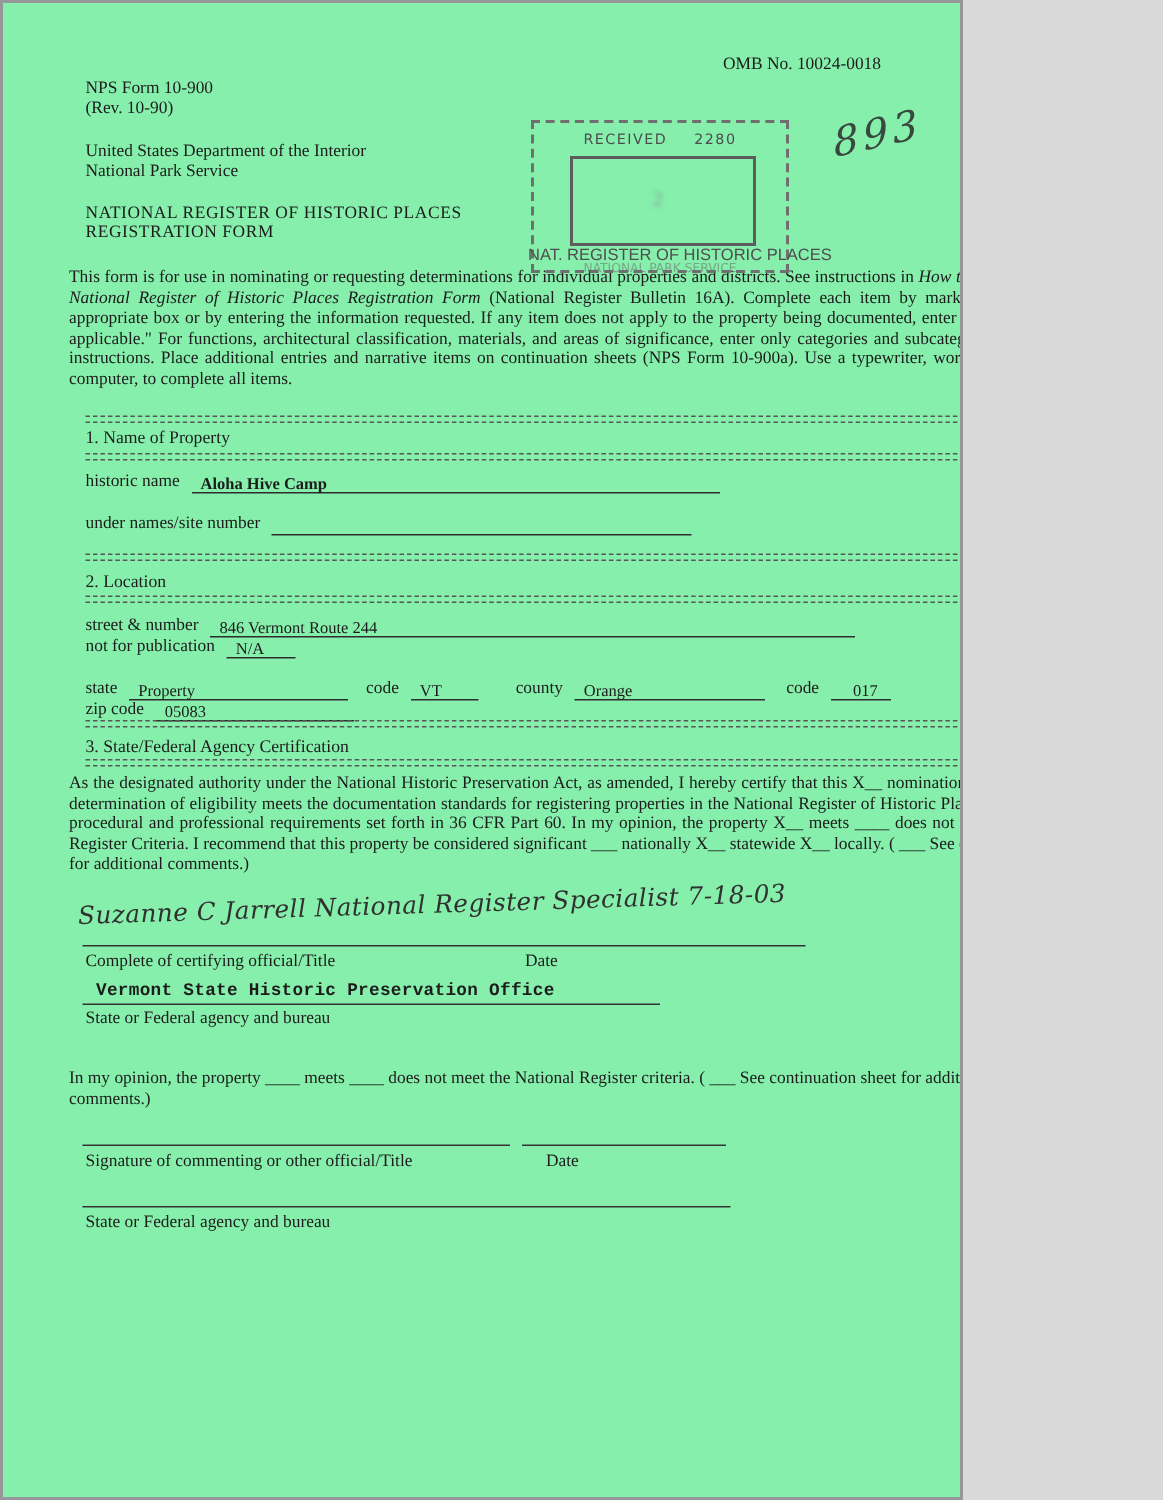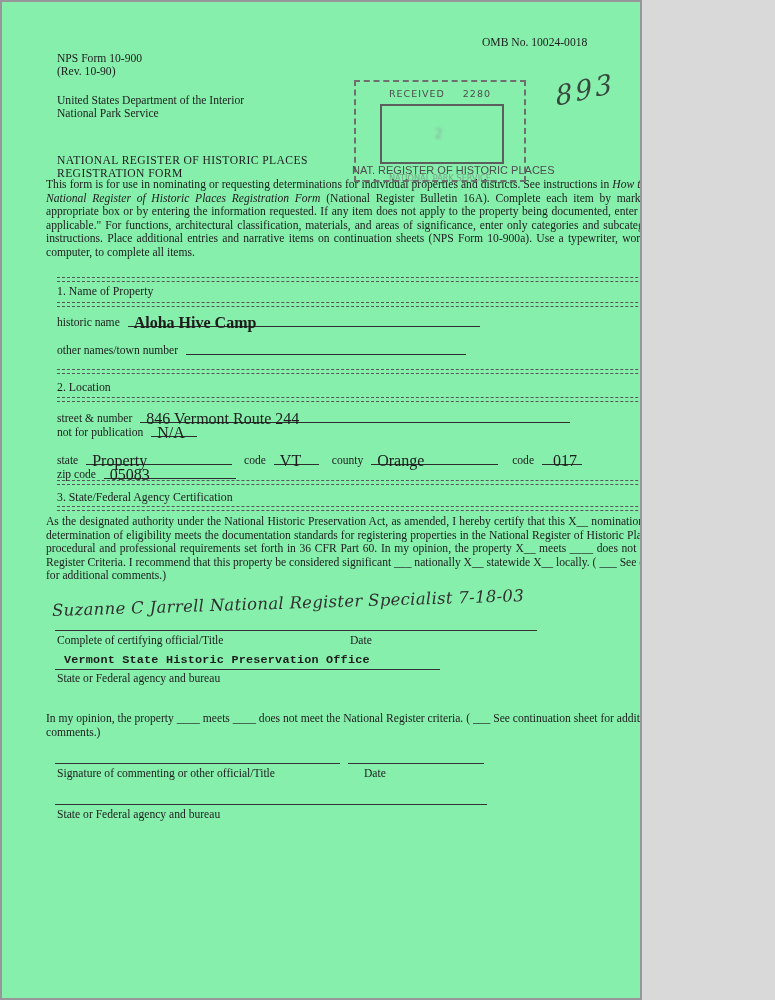"NATIONAL REGISTER OF HISTORIC PLACES" .caps { margin-top: 19px -> none }
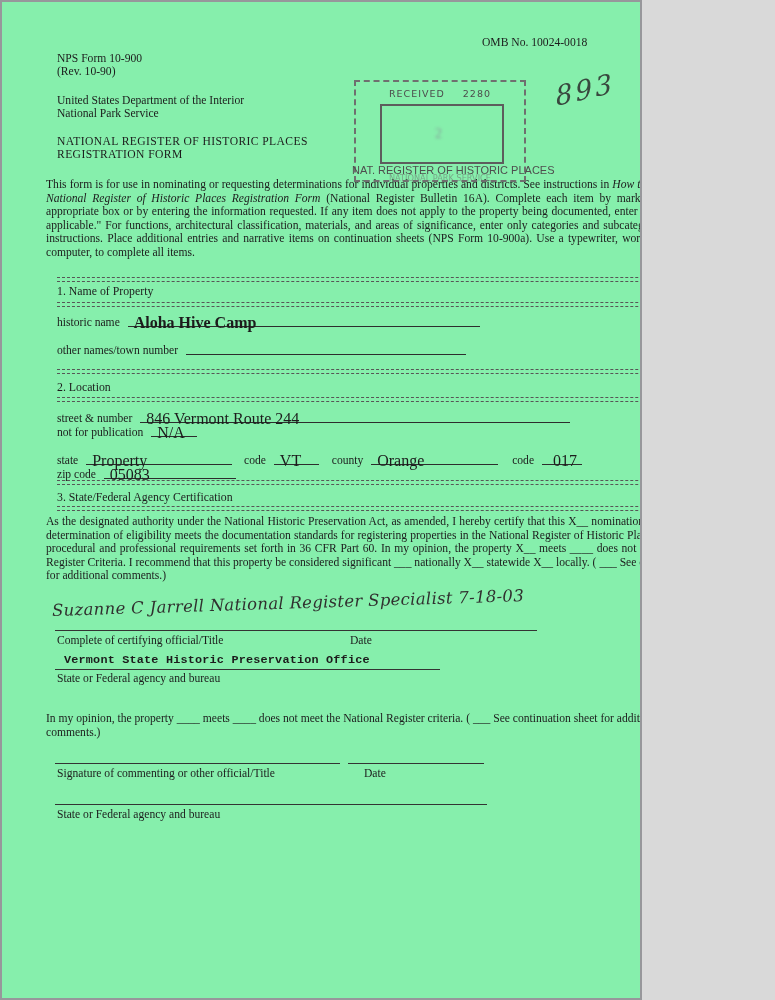"Aloha Hive Camp" .fill>span { font-size: 16px -> 11px }
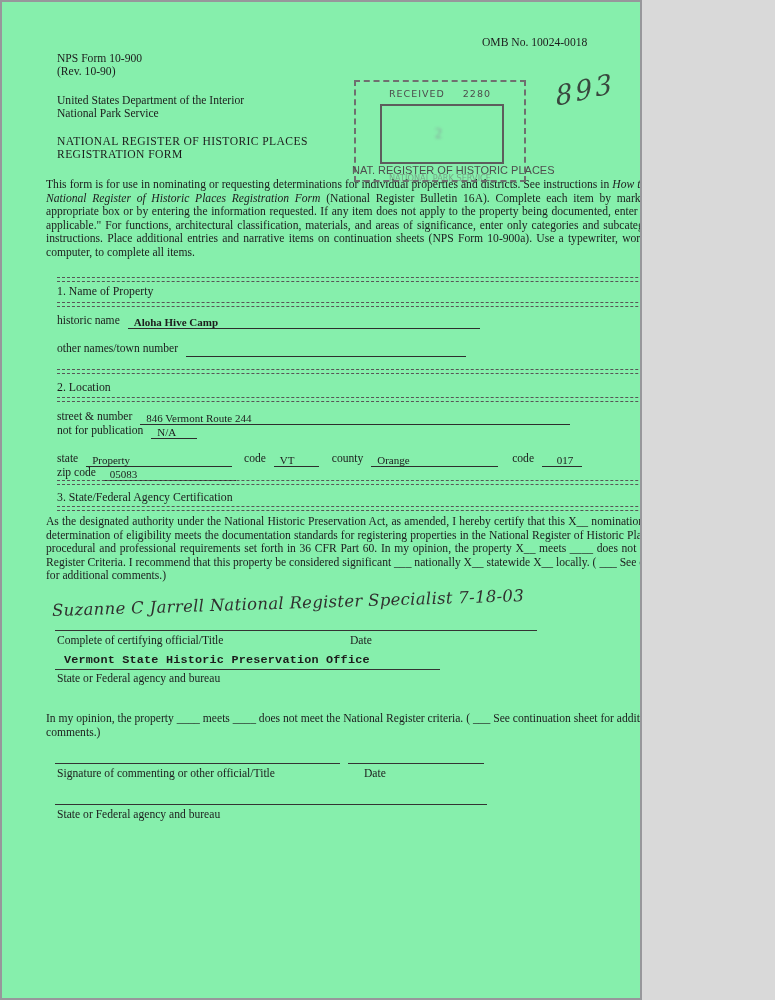"other names/town number" span { text: other names/town -> under names/site }
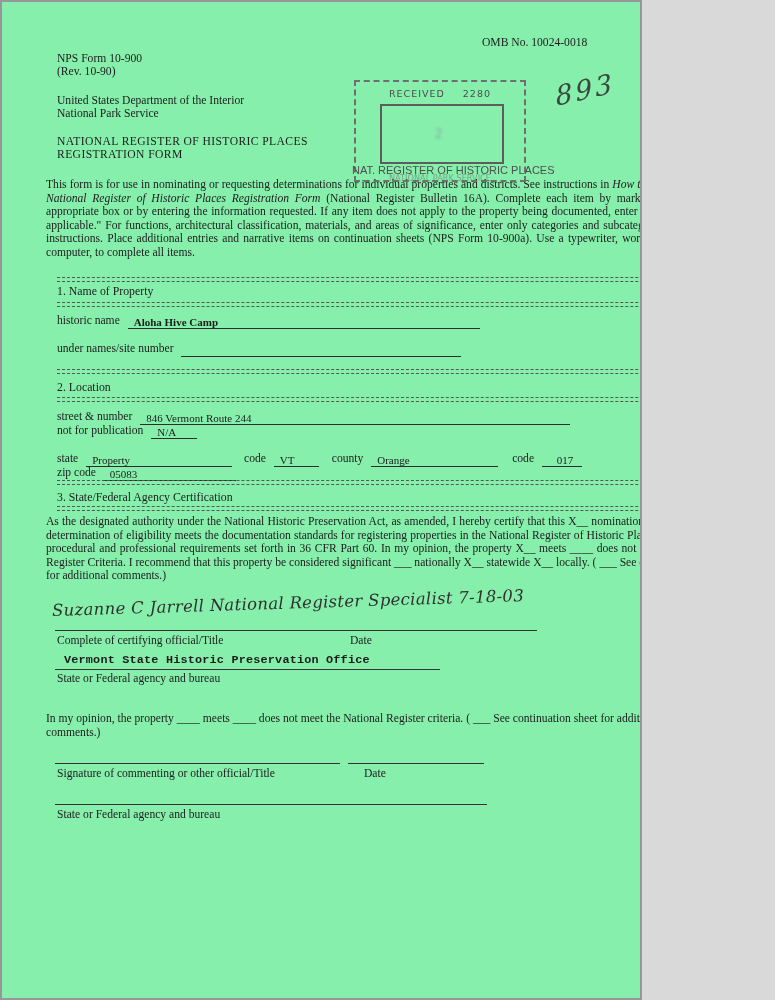"county" span { margin-left: 10px -> 22px }
